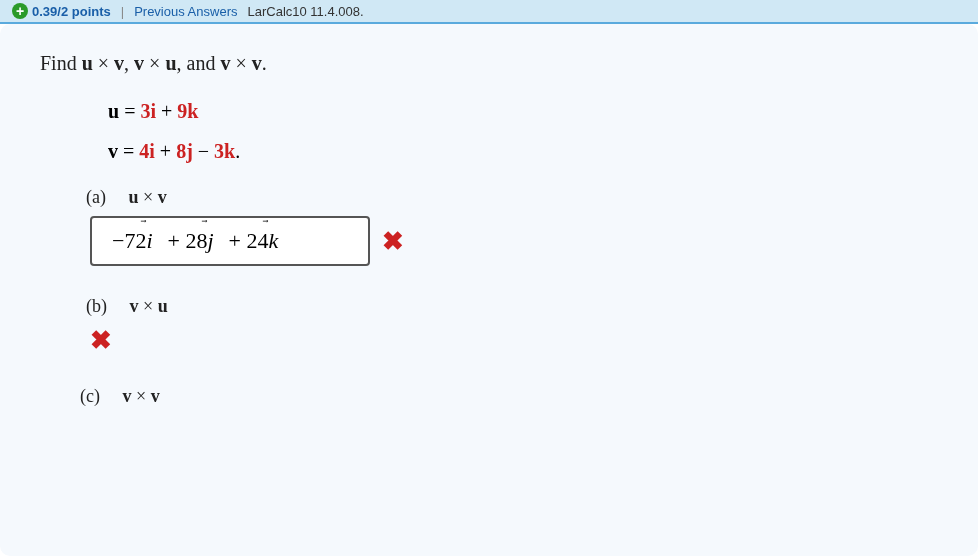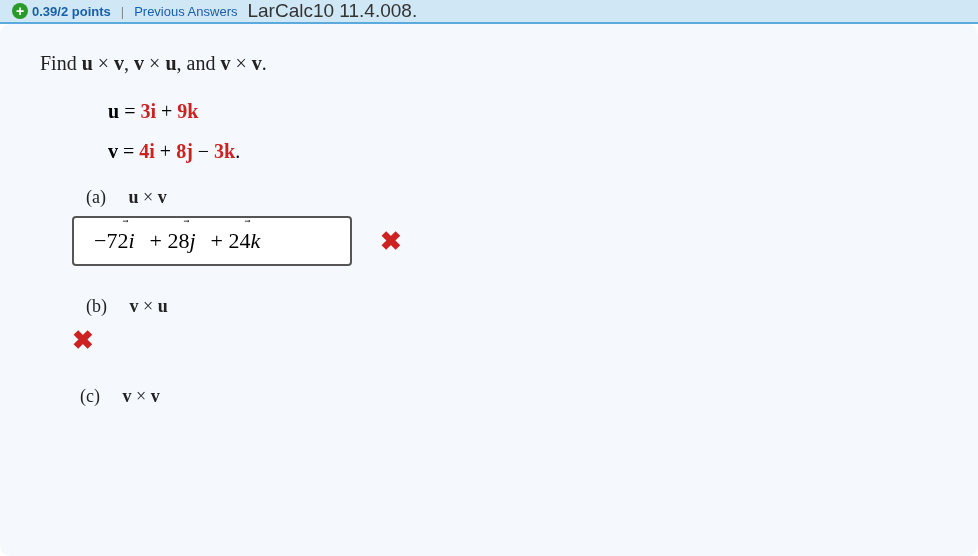"LarCalc10 11.4.008." .problem-ref { font-size: 19px -> 13px }
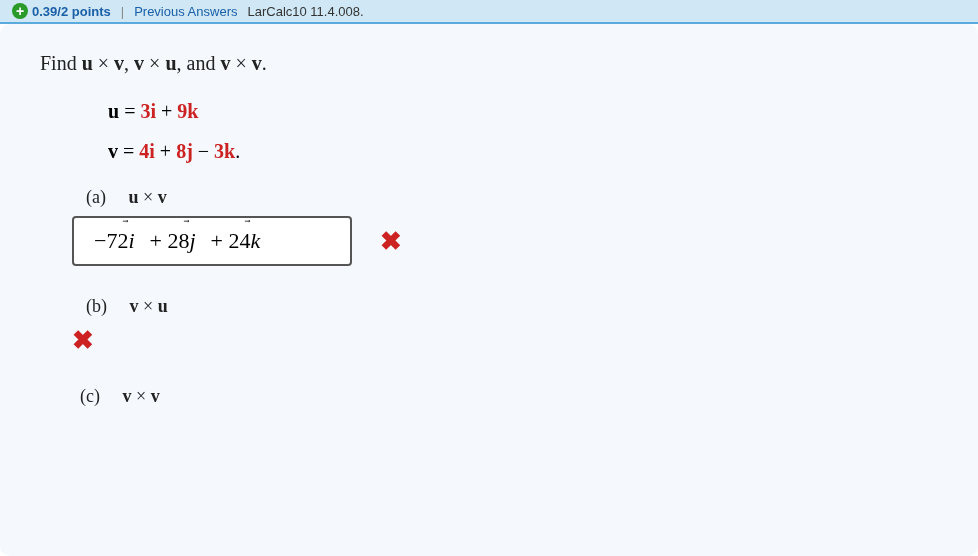"−72i + 28j + 24k" .answer-row { gap: 28px -> 12px; margin-left: 32px -> 50px }
